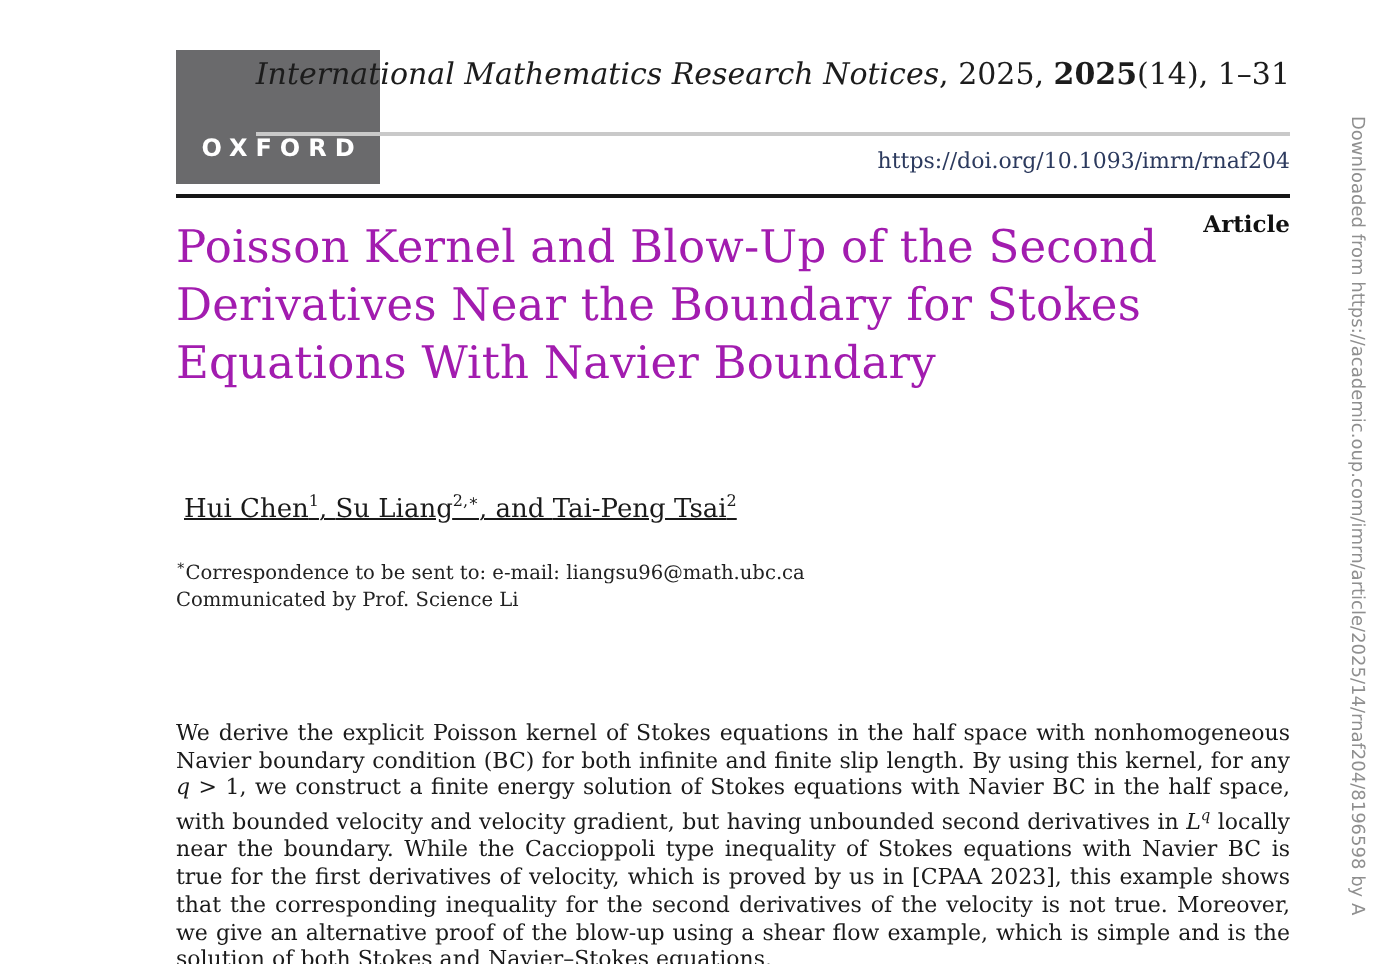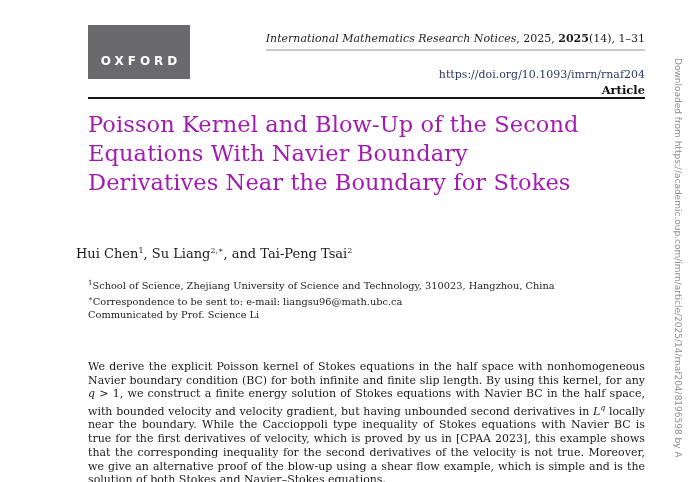"International Mathematics Research" .journal-line { font-size: 11px -> 15px; padding-bottom: 4px -> 20px }
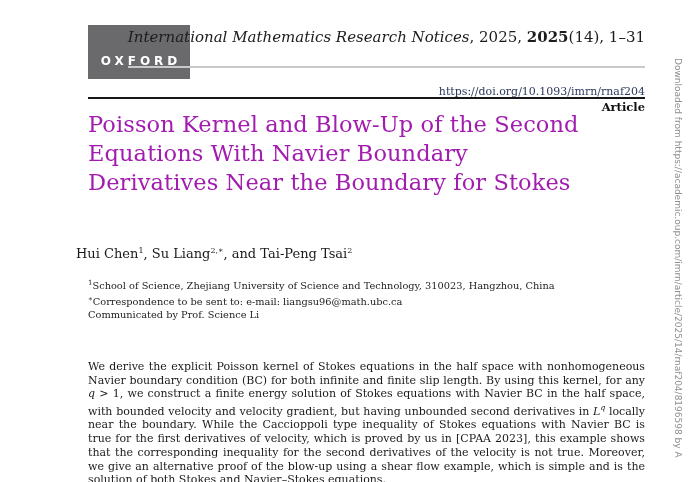"OXFORD" .logo-box { height: 54px -> 67px }
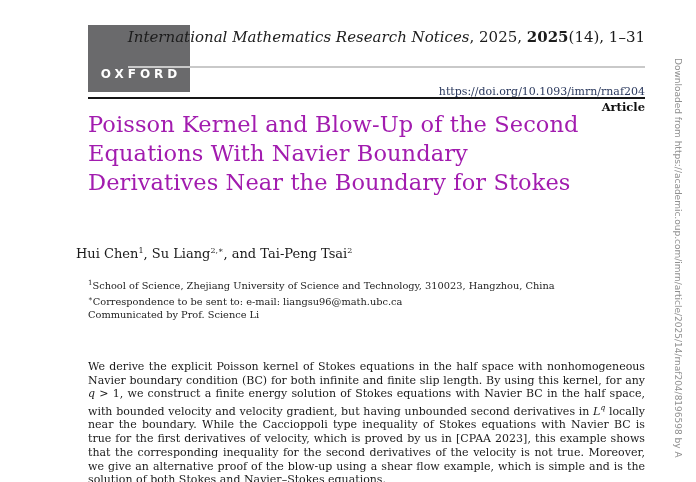"https://doi.org/10.1093/imrn/rnaf204" .doi-link { margin-top: 17px -> 6px }
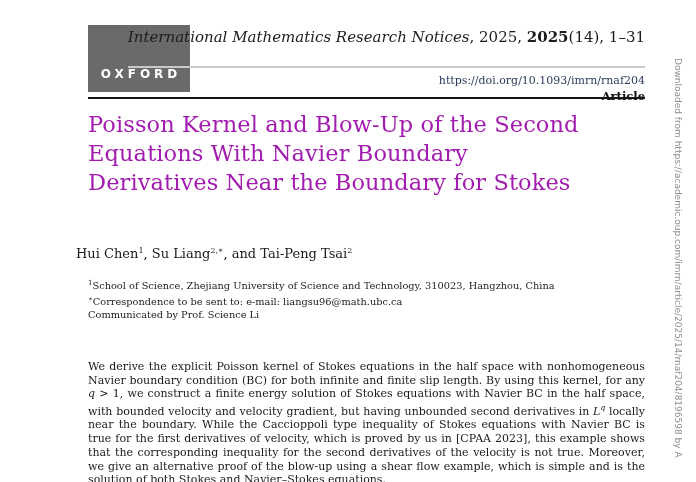"Article" .article-label { margin-top: 2px -> 18px }
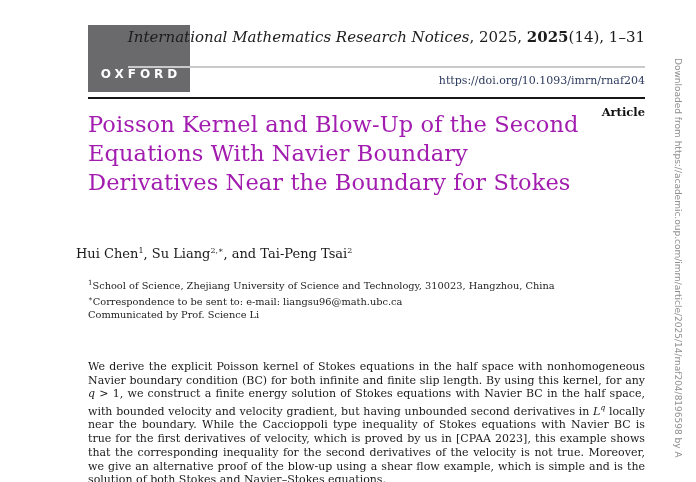"Equations With Navier Boundary" div { order: before "Derivatives Near the Boundary for" -> after "Derivatives Near the Boundary for" }
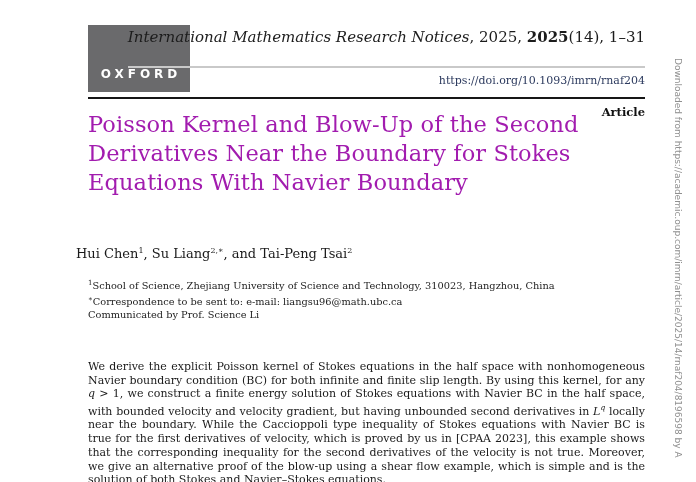"Hui Chen1, Su Liang2,∗, and" .authors-line { left: 76px -> 92px; text-decoration: none -> underline }
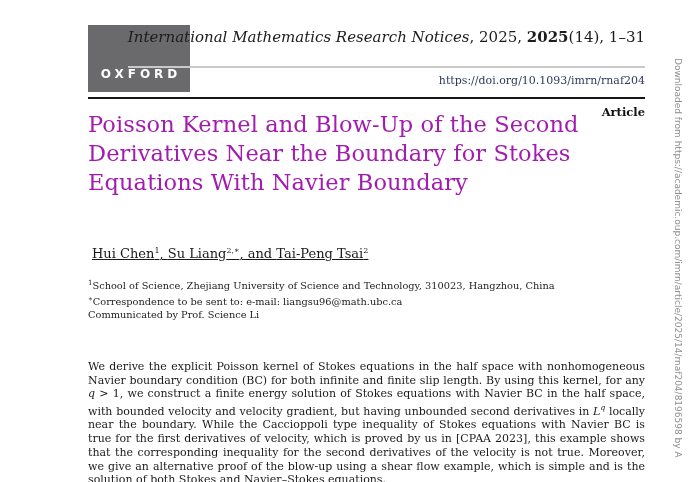"1School of Science, Zhejiang University" div { html: <div><sup>1</sup><span>School of Science, Zhejiang University of Science and Technology, 310023, Hangzhou, China</span></div> -> none }
